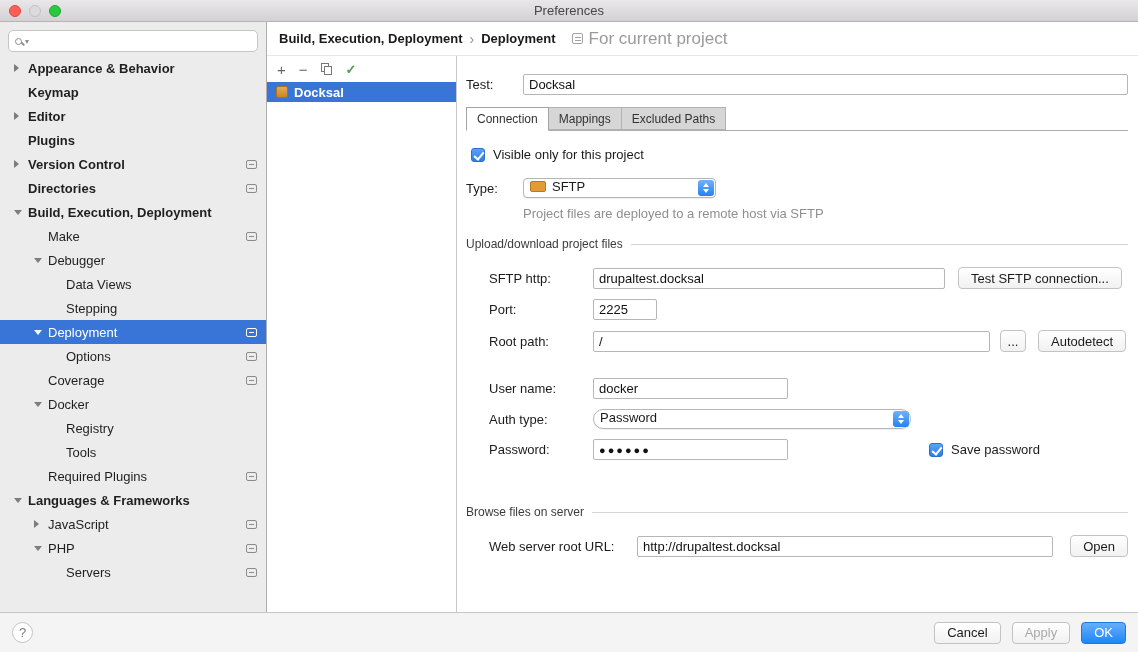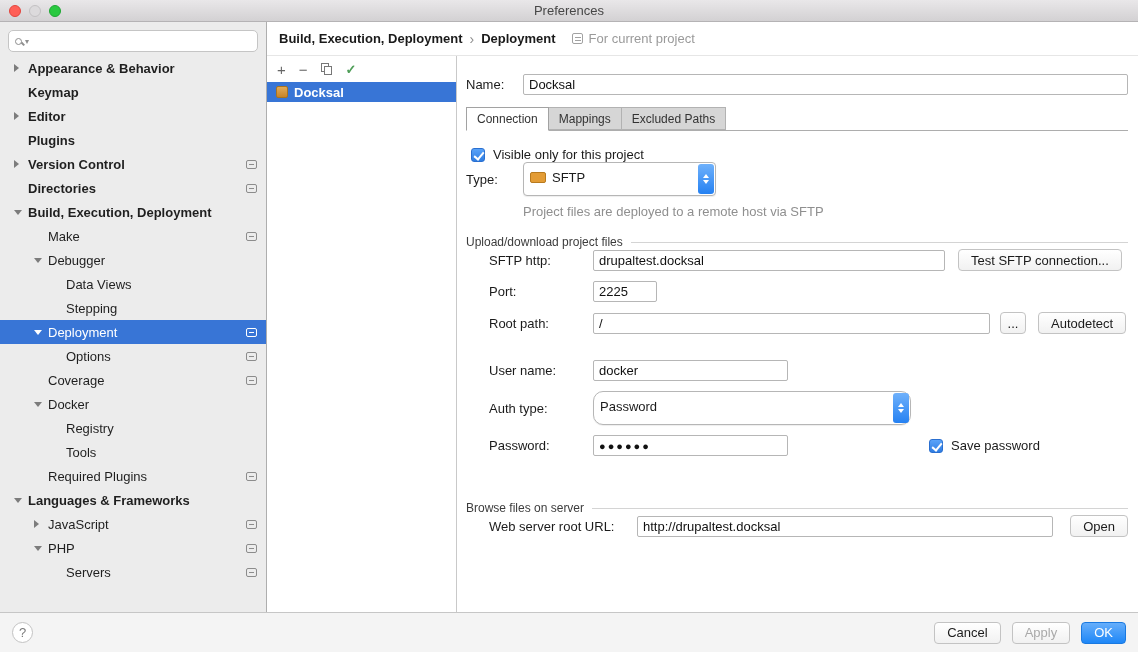"For current project" .note { font-size: 13px -> 17px }
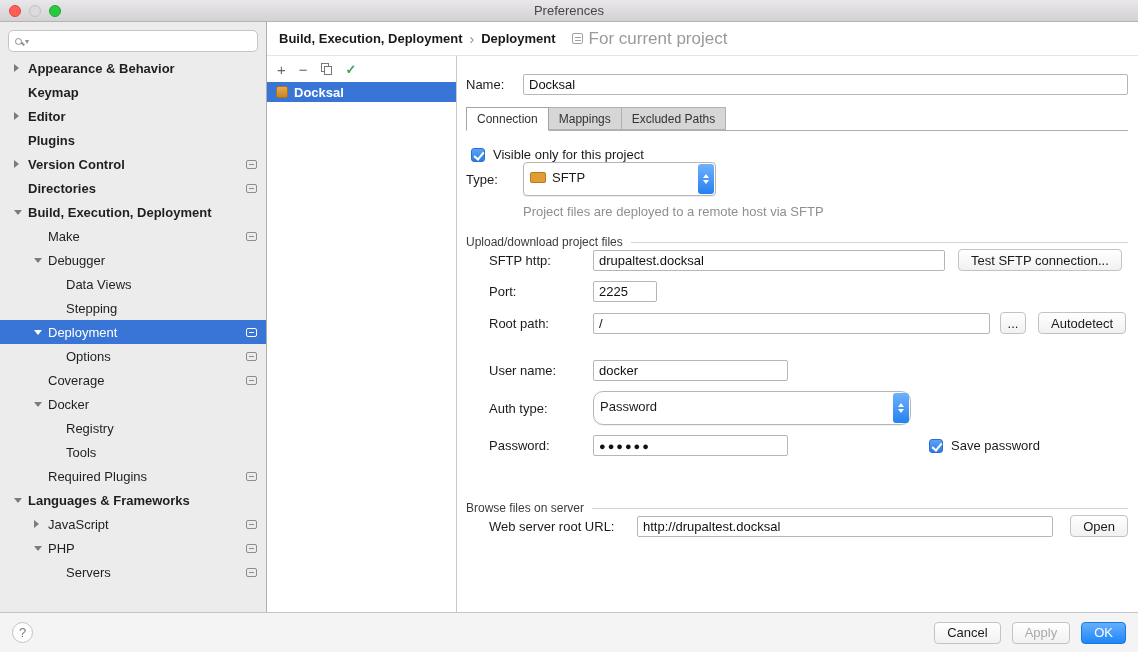"Name:" span.flabel { text: Name -> Test }
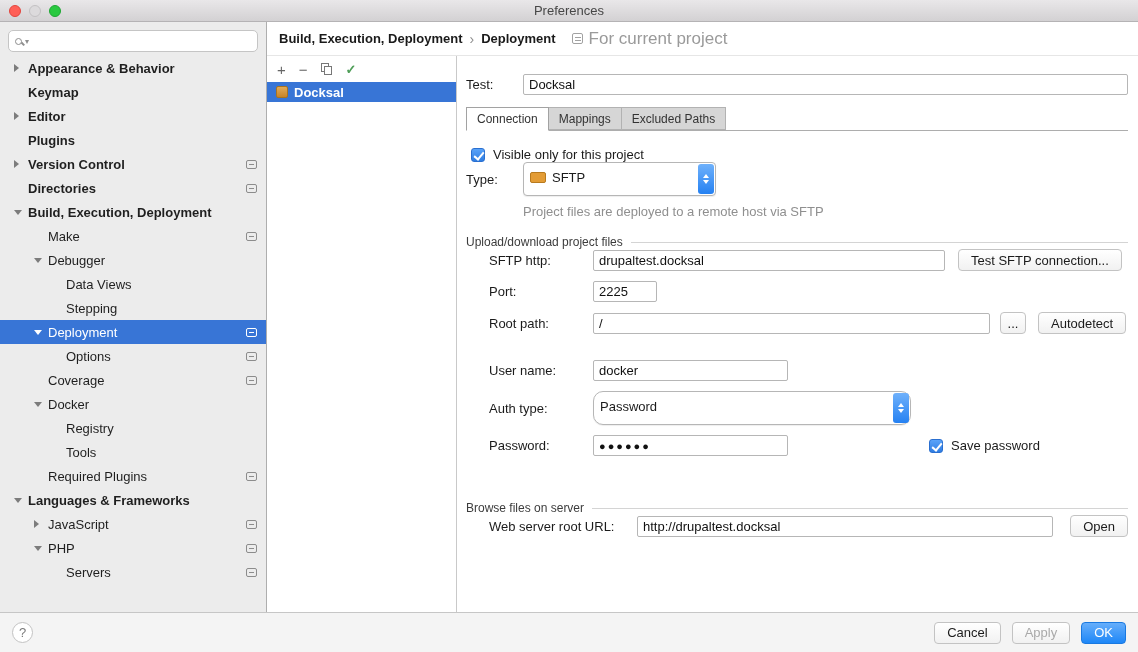"Type:" .mt12 { margin-top: 0 -> 16px }
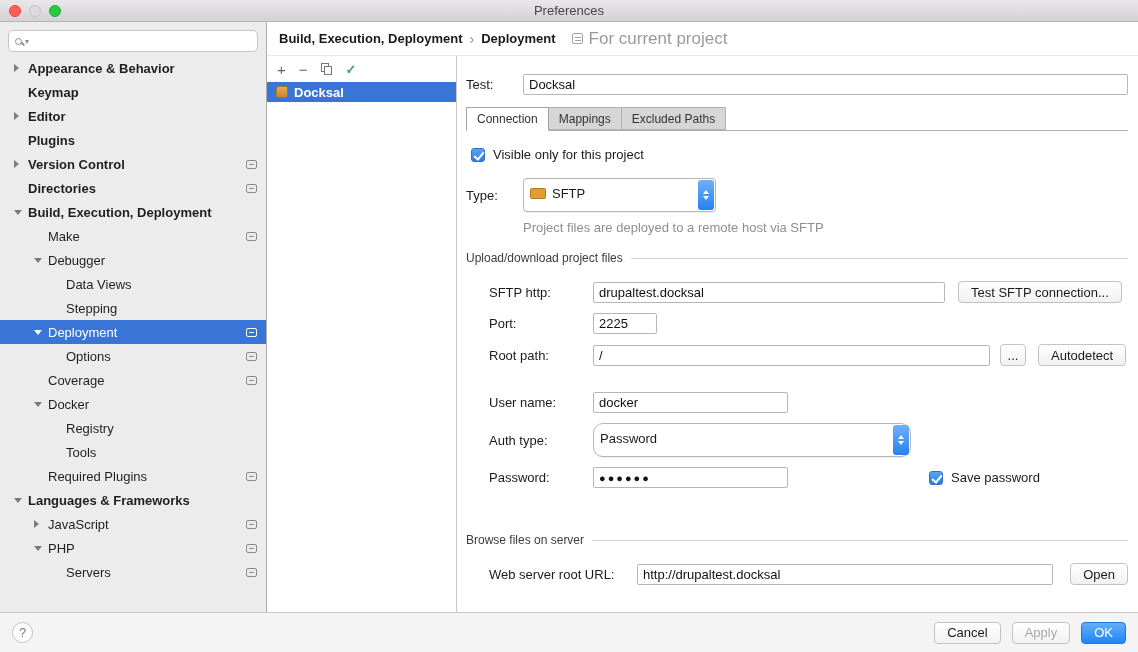"SFTP" .select { height: 34px -> 20px }
